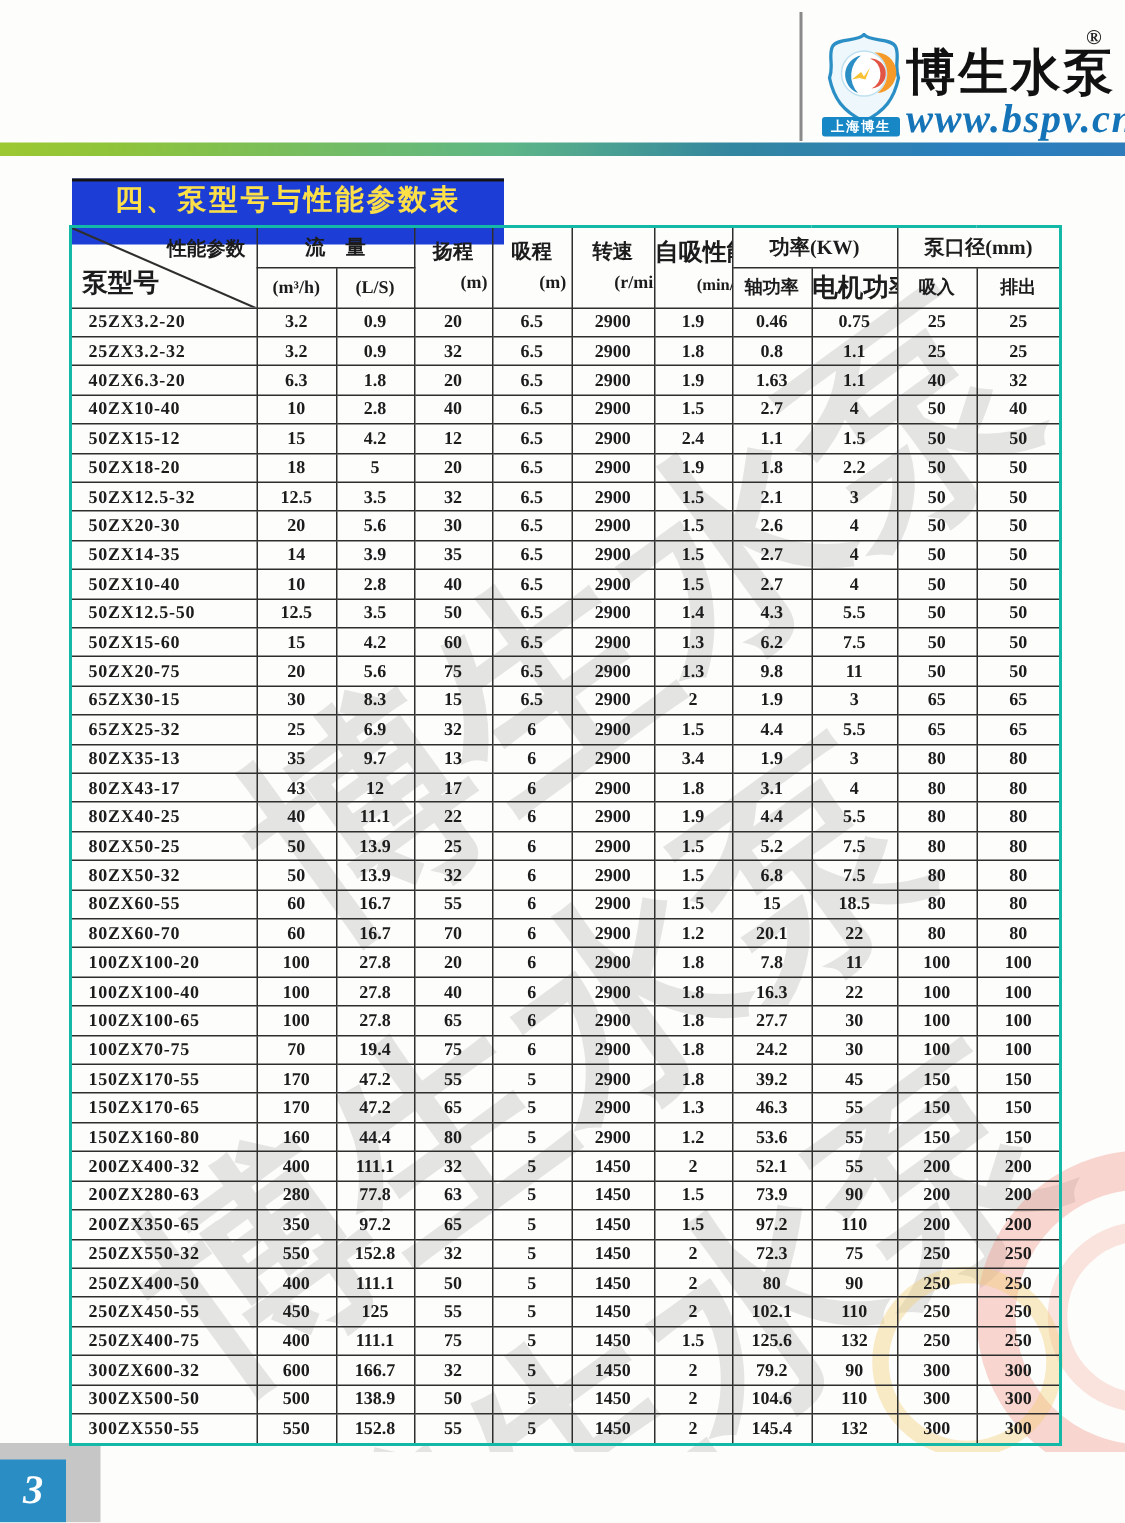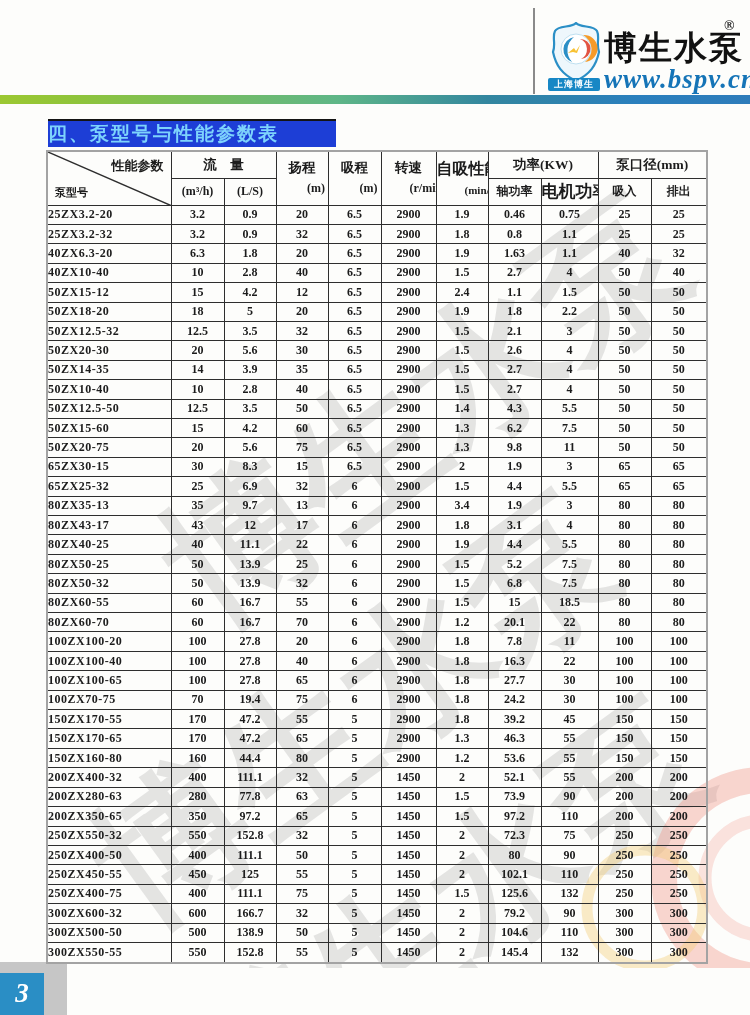"四、泵型号与性能参数表" .section-bar { color: #7dd3fc -> #fde047; height: 28px -> 44px; text-align: left -> center }
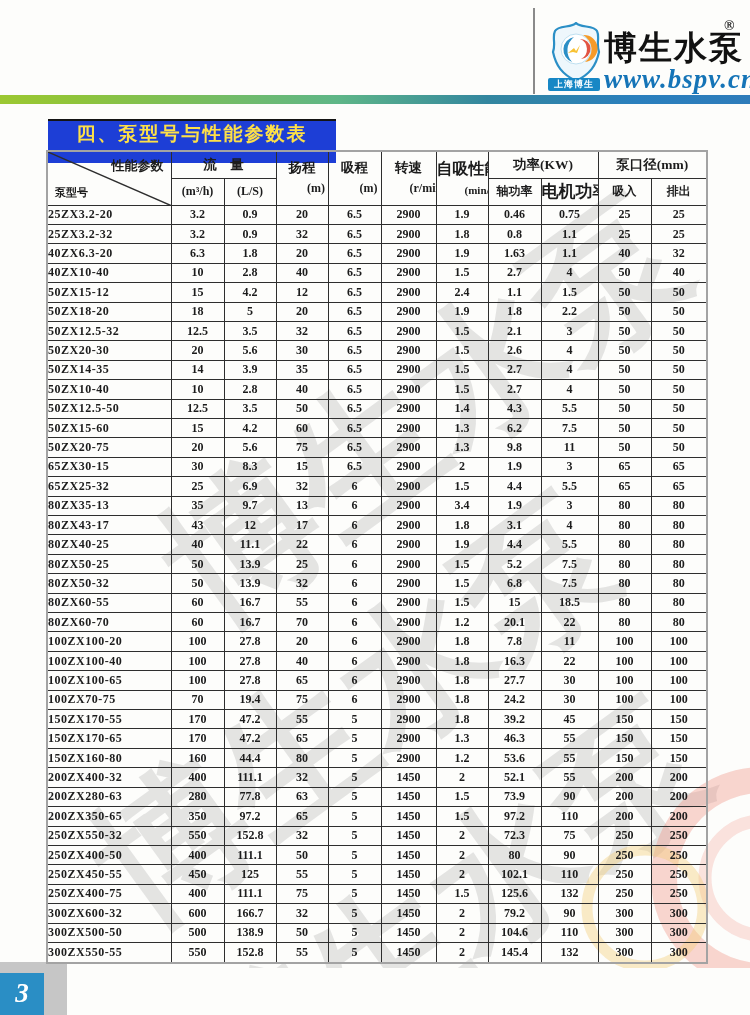"性能参数" table.perf { border: 2px solid #a3a3a3 -> 2px solid #14b8a6 }
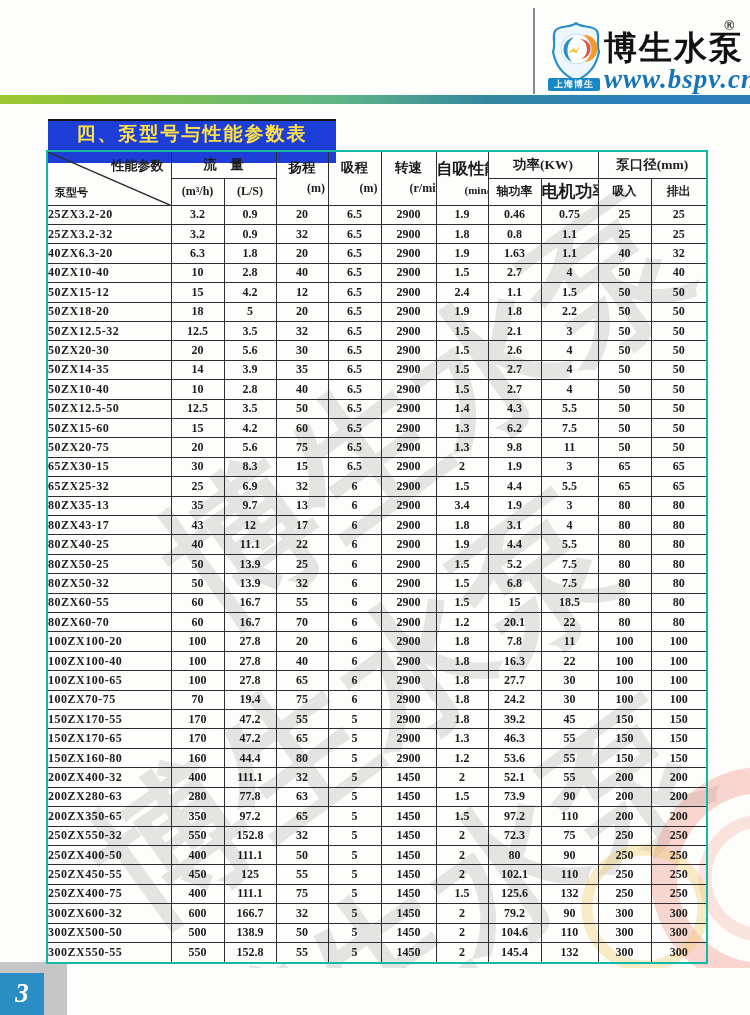"泵型号" .diag-bottom { font-size: 11px -> 17px }
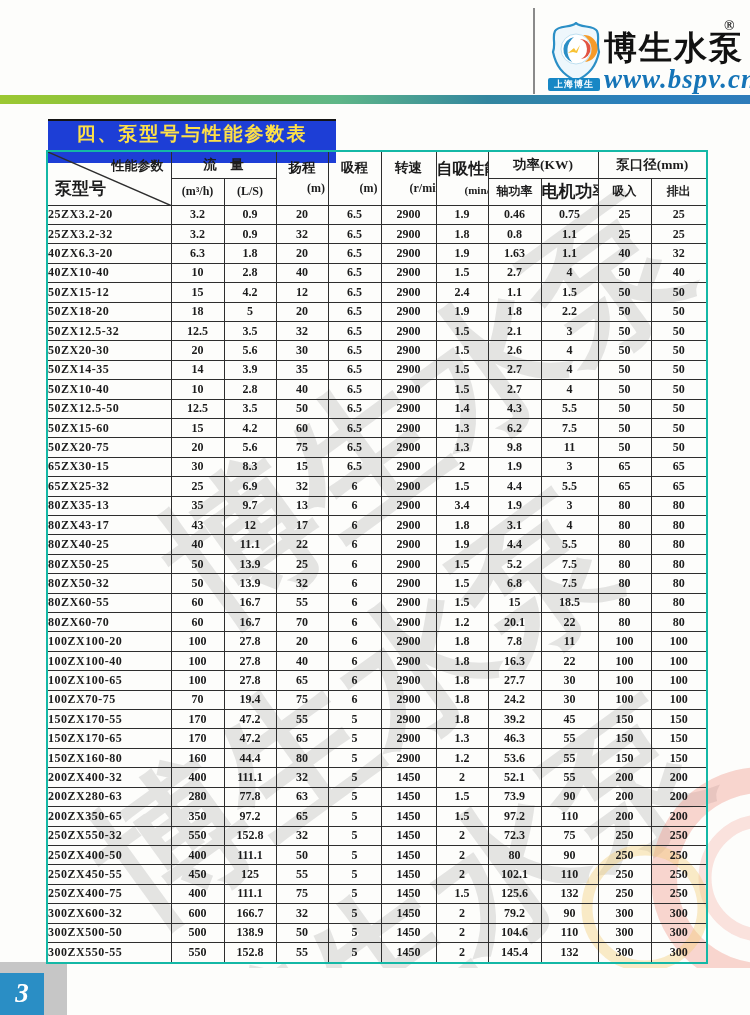"25ZX3.2-20" tbody td.model { padding-left: none -> 11px }
